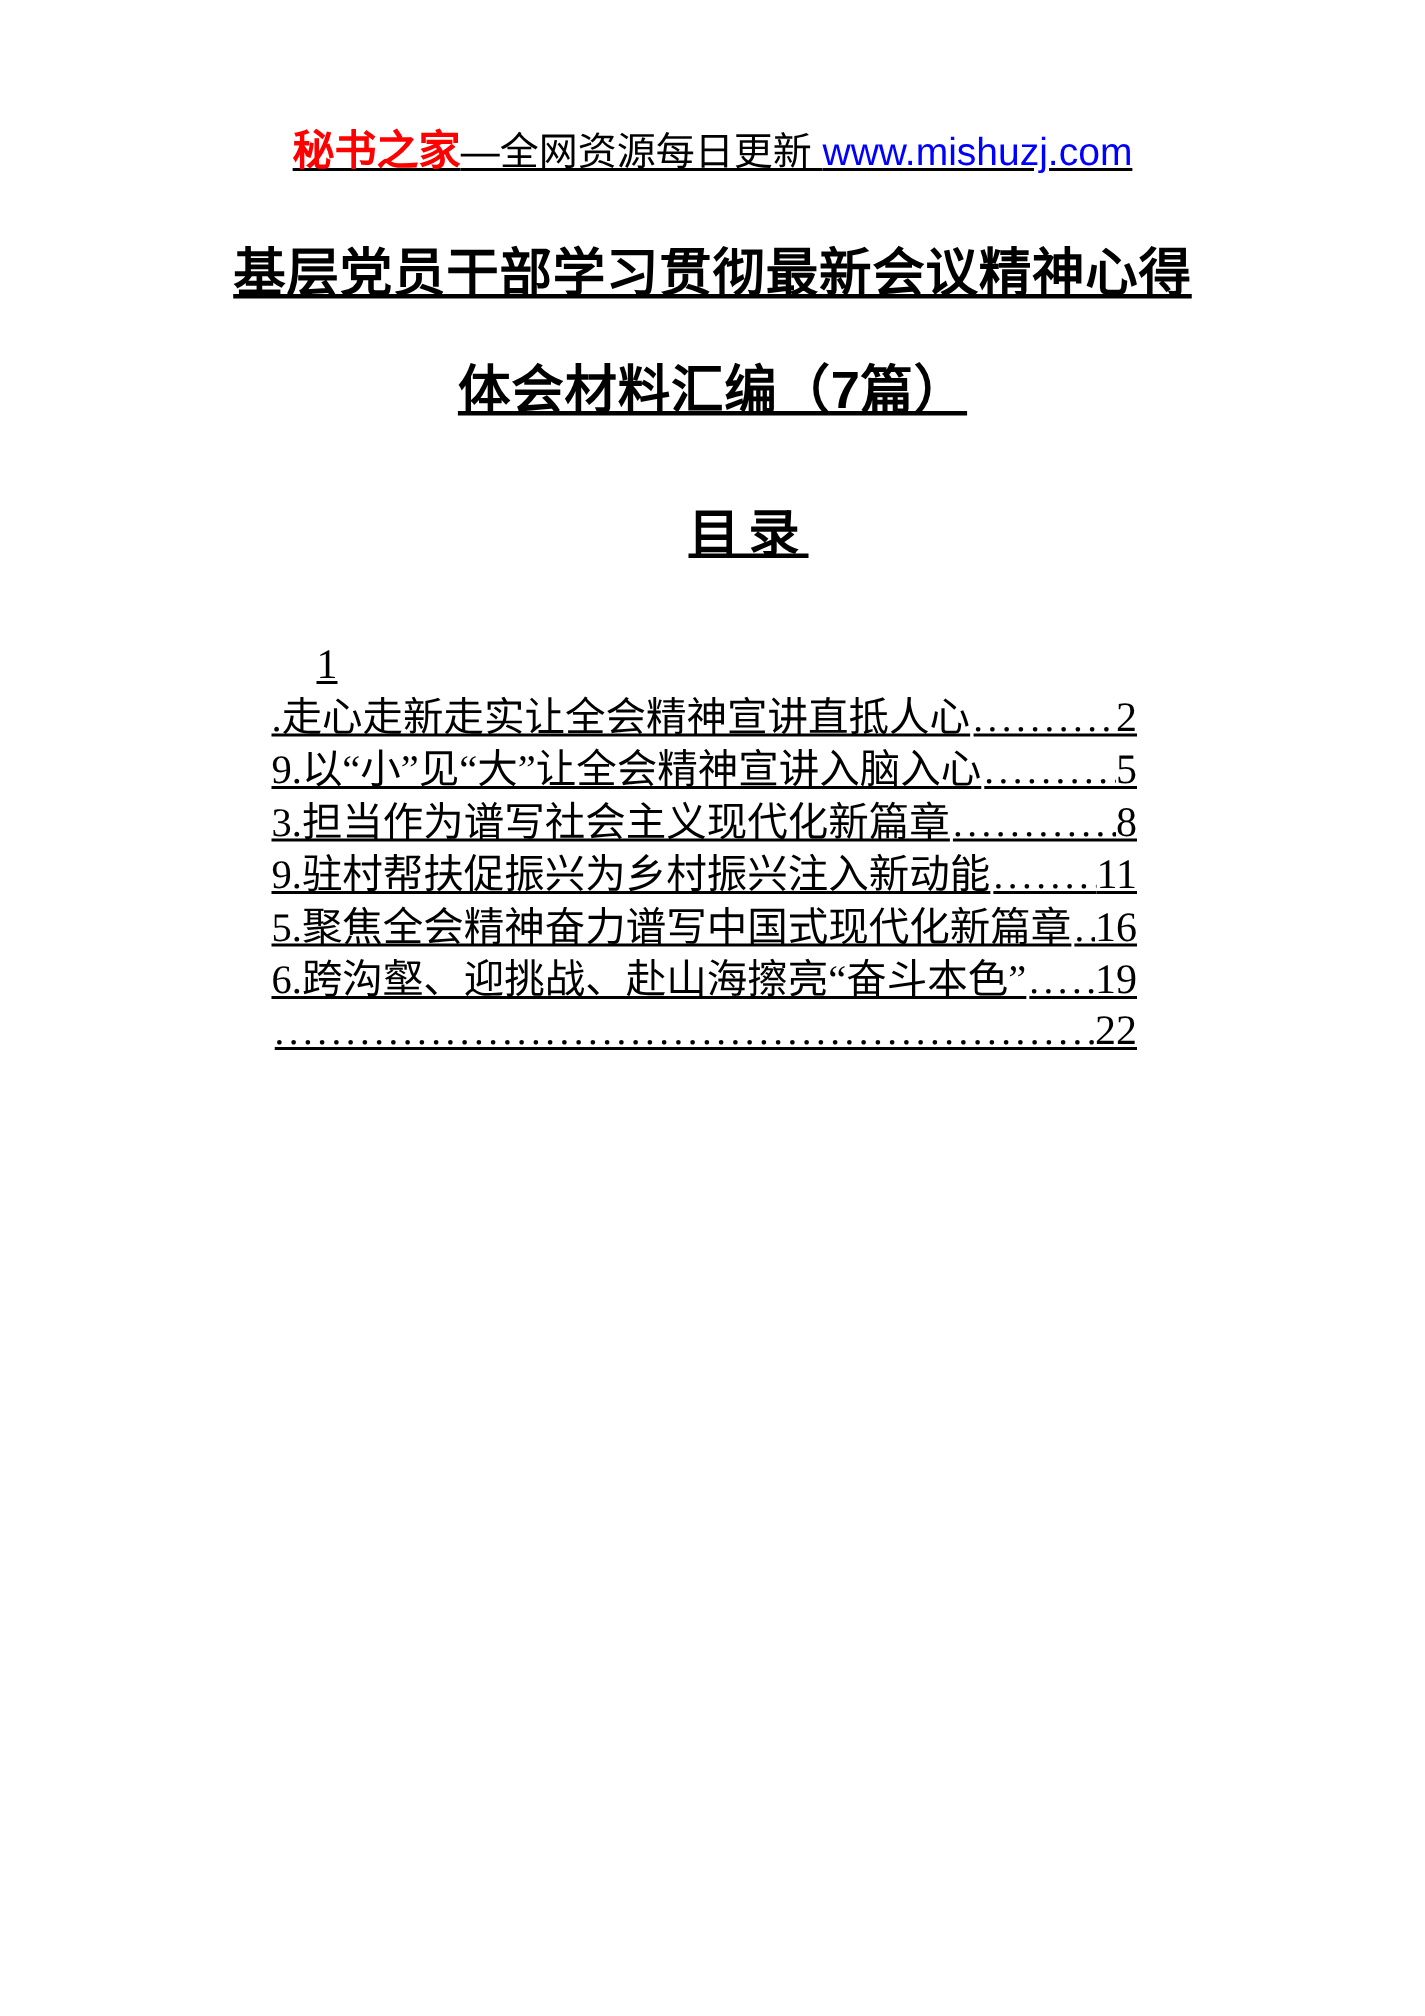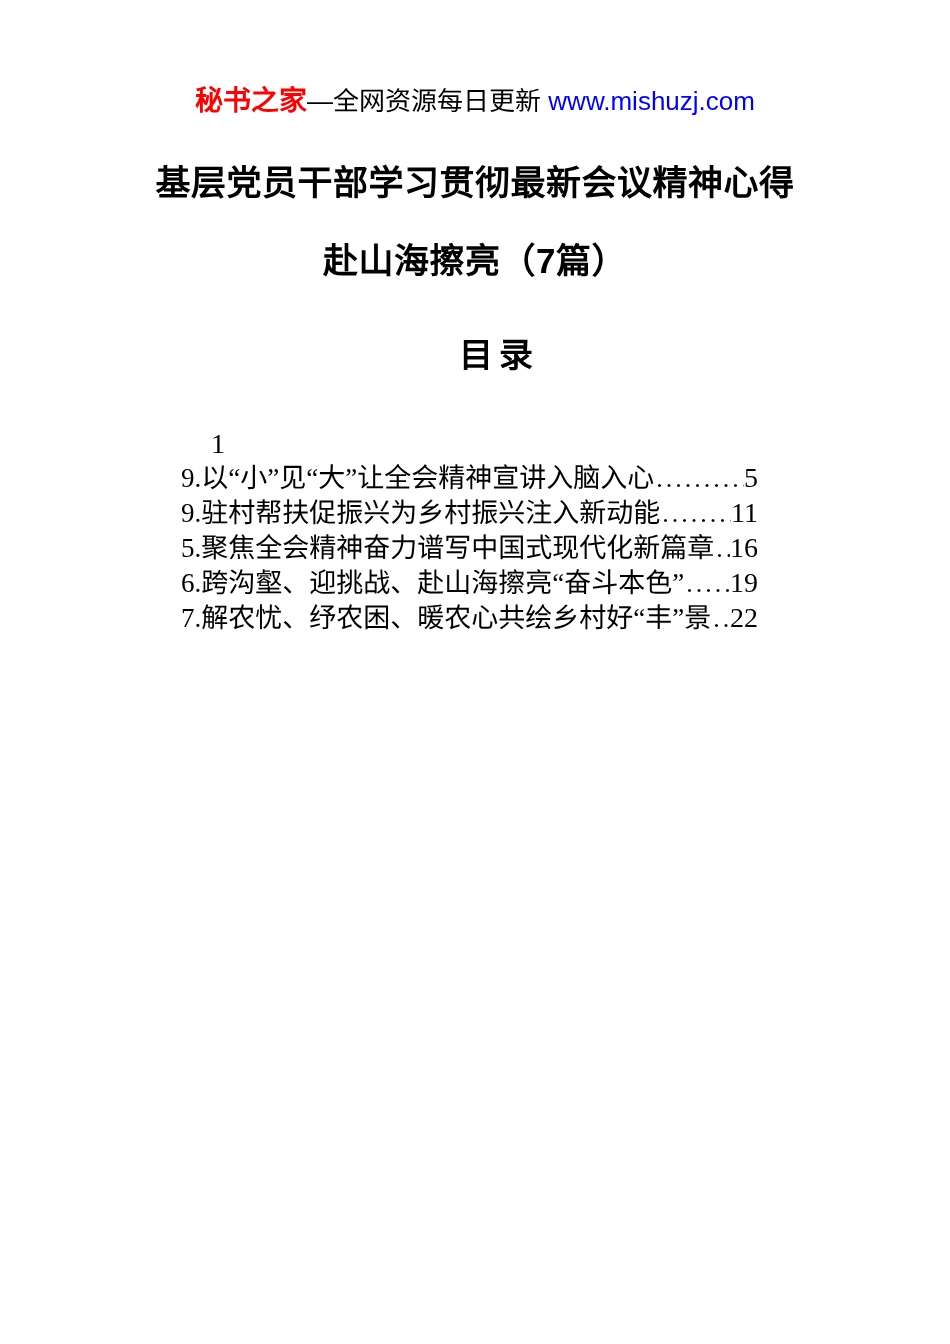"秘书之家—全网资源每日更新 www.mishuzj.com" .page { text-decoration: none -> underline }
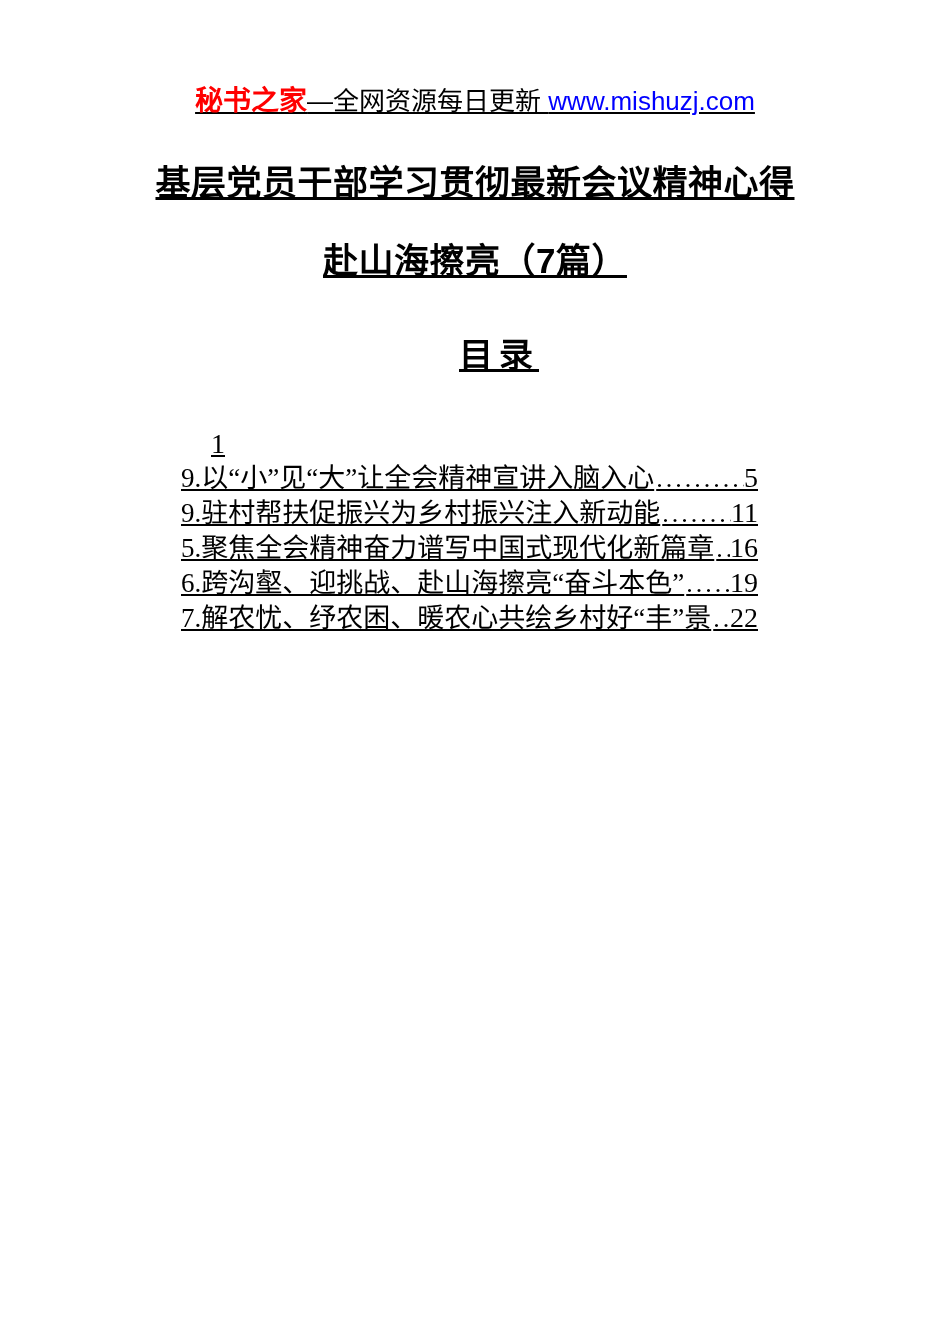"赴山海擦亮（7篇）" div { text: 赴山海擦亮 -> 体会材料汇编 }
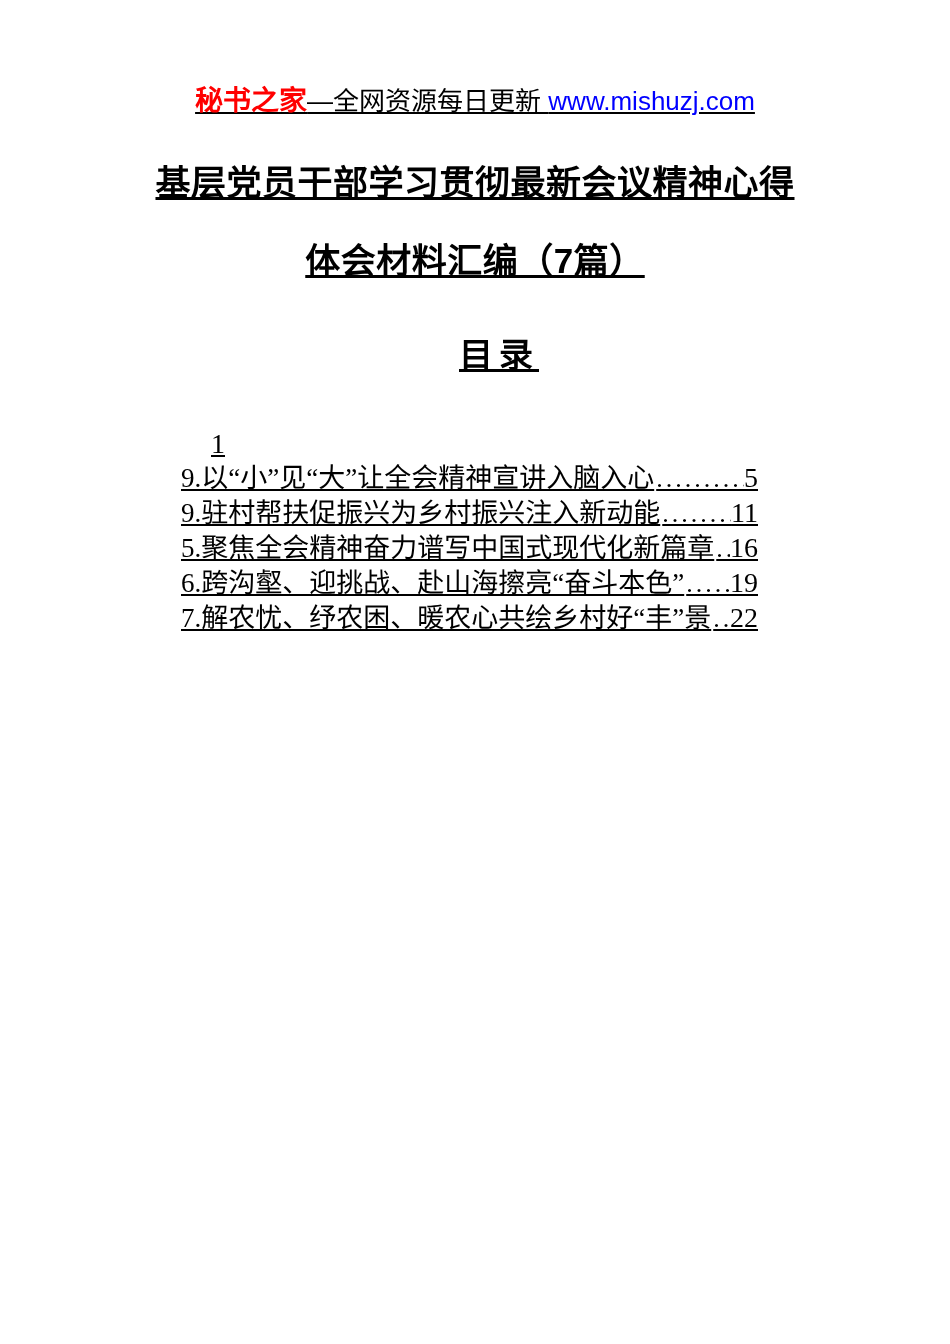".走心走新走实让全会精神宣讲直抵人心" div.toc-row { html: none -> <div> <span>.走心走新走实让全会精神宣讲直抵人心</span> <span></span> <span>2</span> </div> }
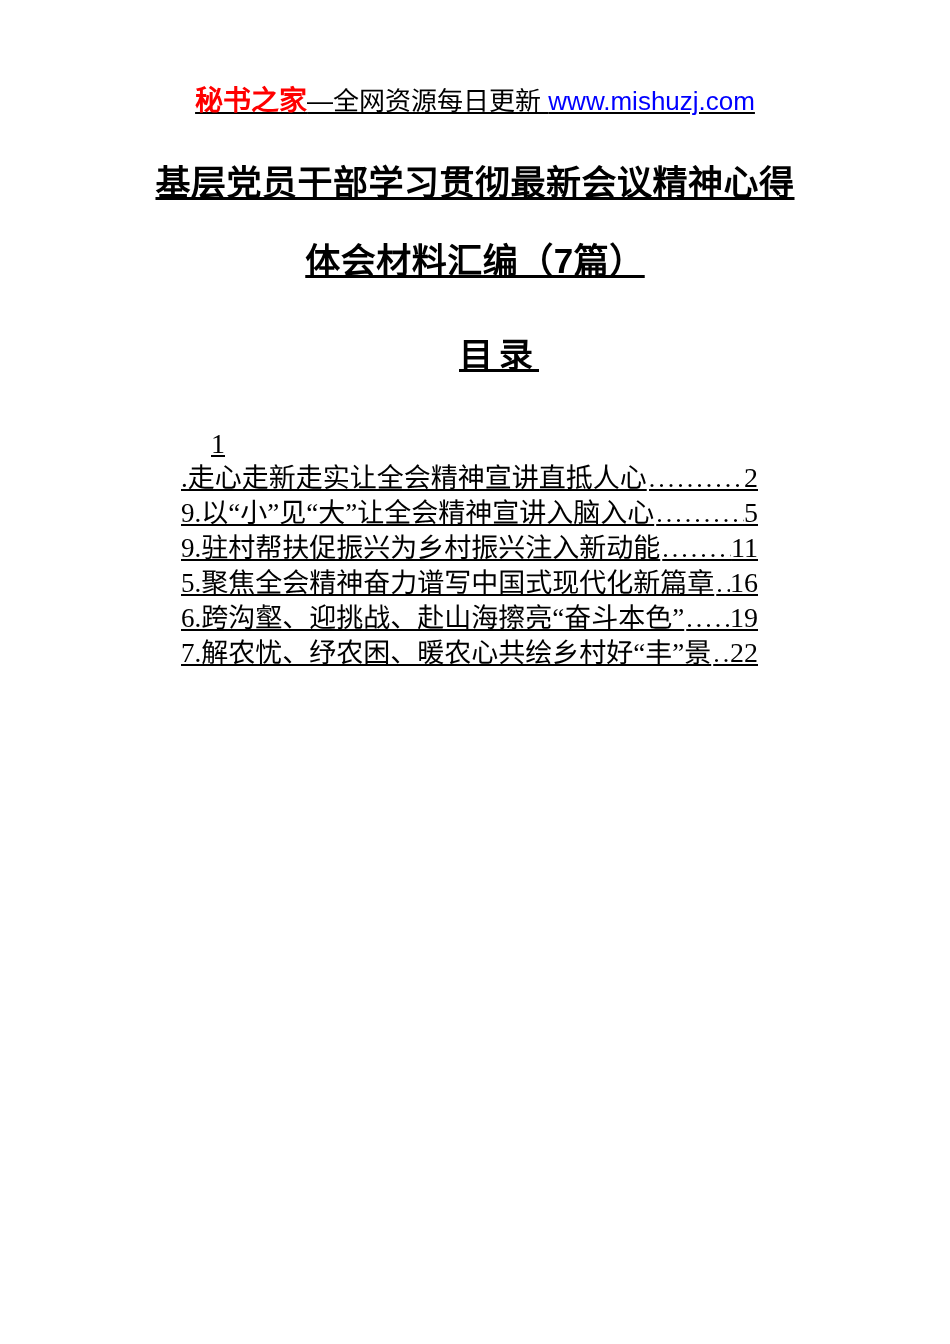"3.担当作为谱写社会主义现代化新篇章" div.toc-row { html: none -> <div> <span>3.担当作为谱写社会主义现代化新篇章</span> <span></span> <span>8</span> </div> }
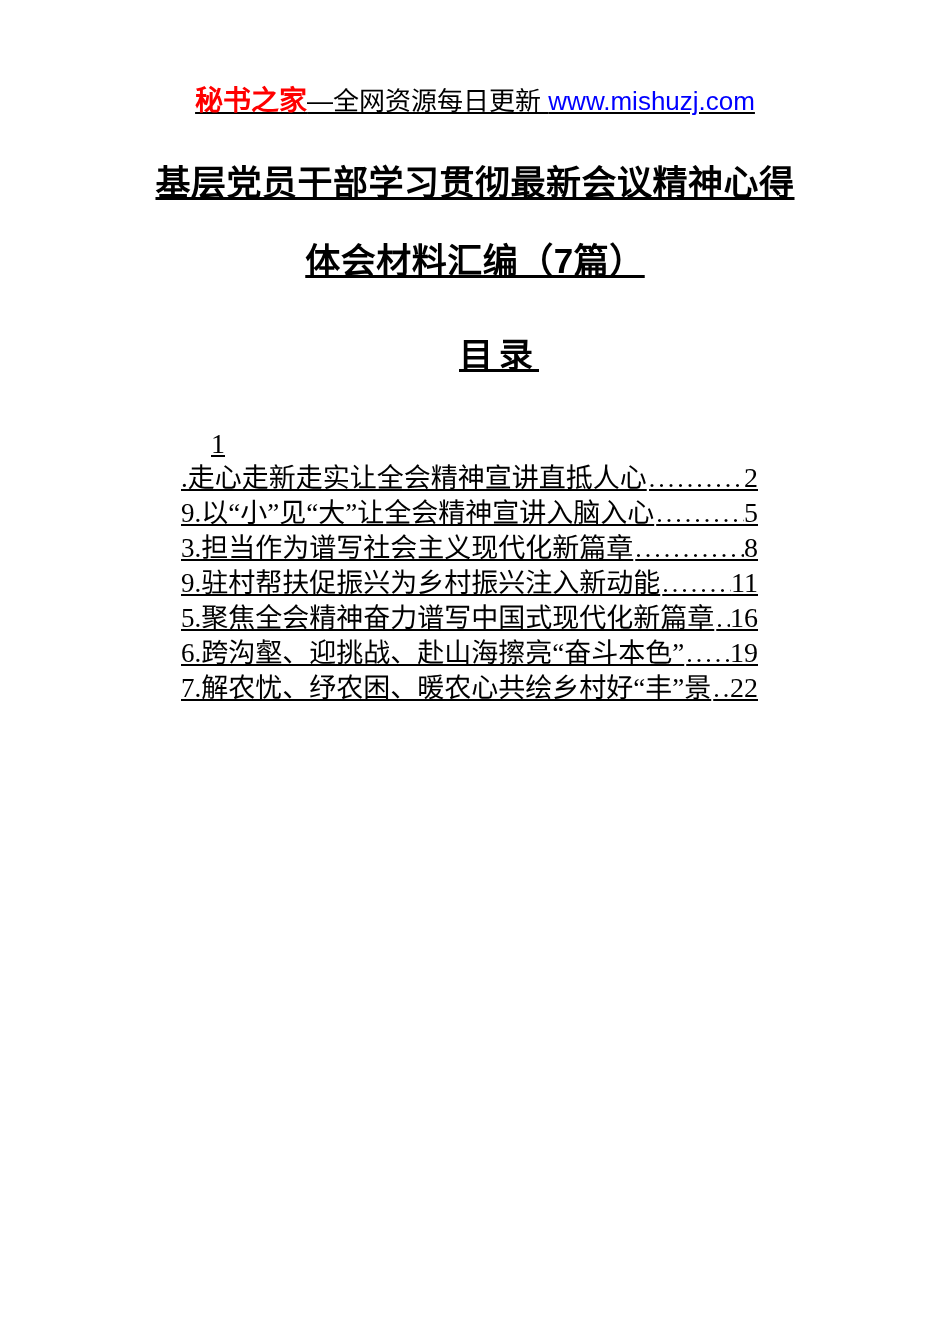"7.解农忧、纾农困、暖农心共绘乡村好“丰”景" span.toc-label { html: <span>7.解农忧、纾农困、暖农心共绘乡村好“丰”景</span> -> none }
